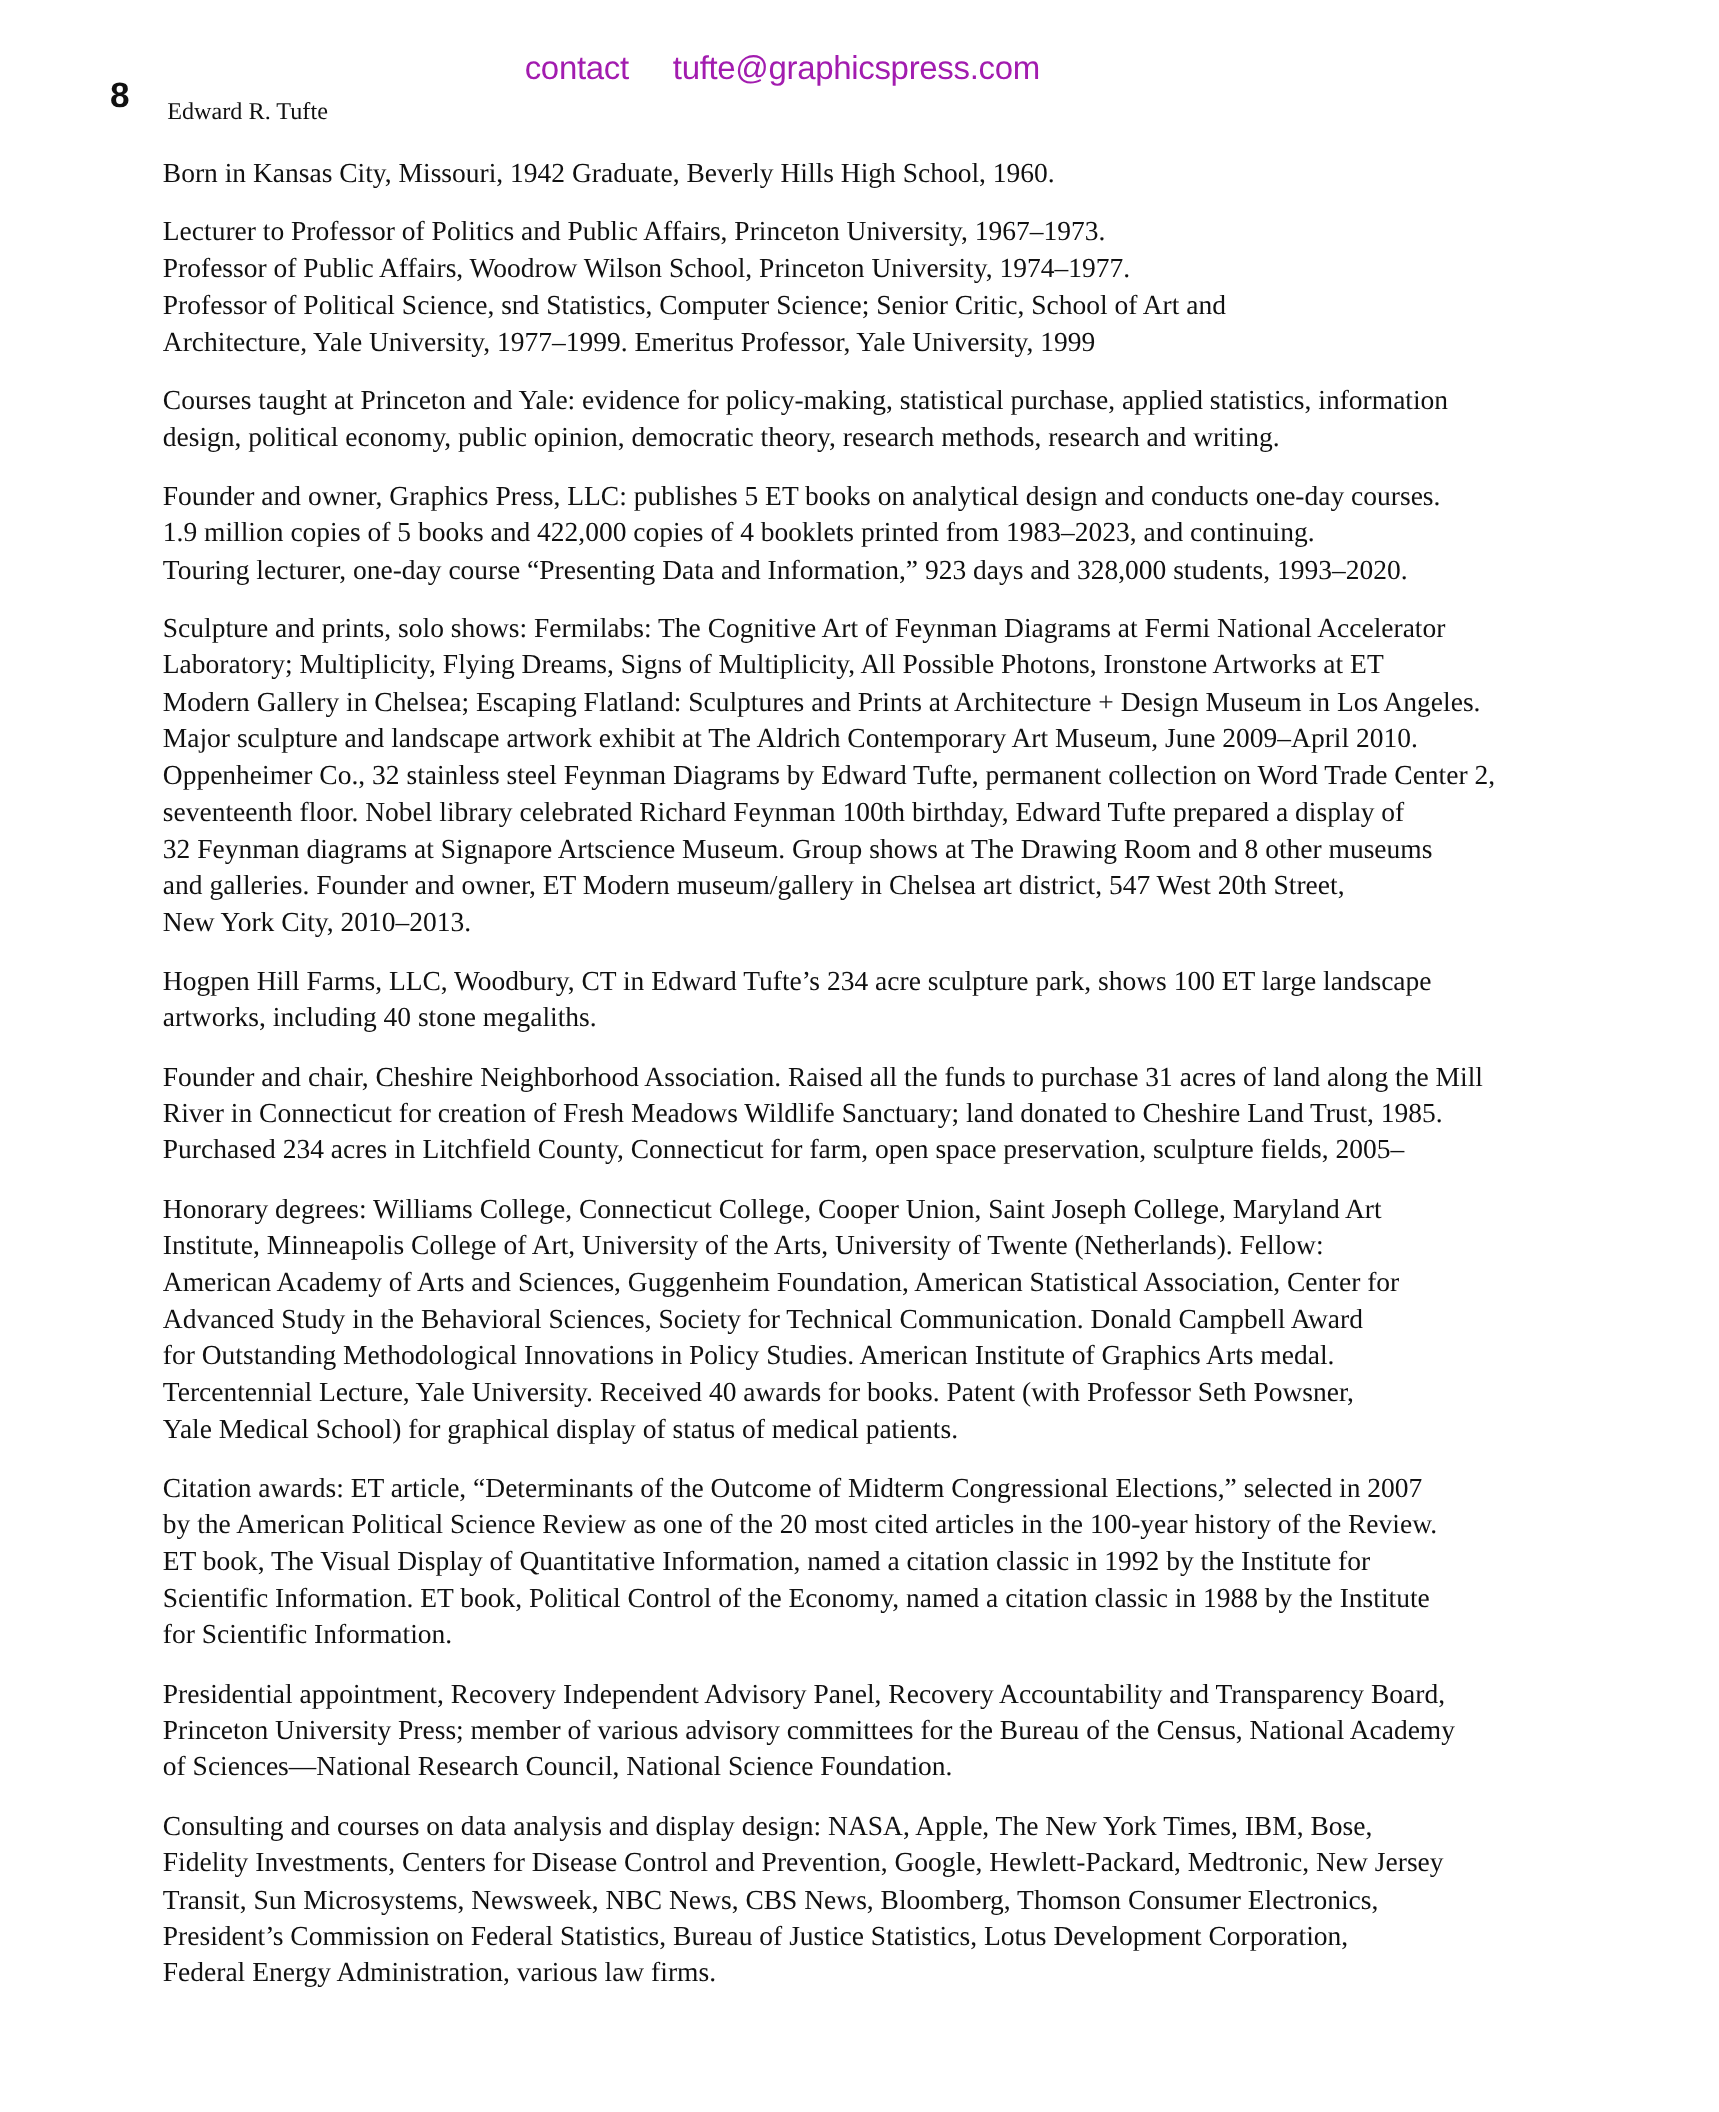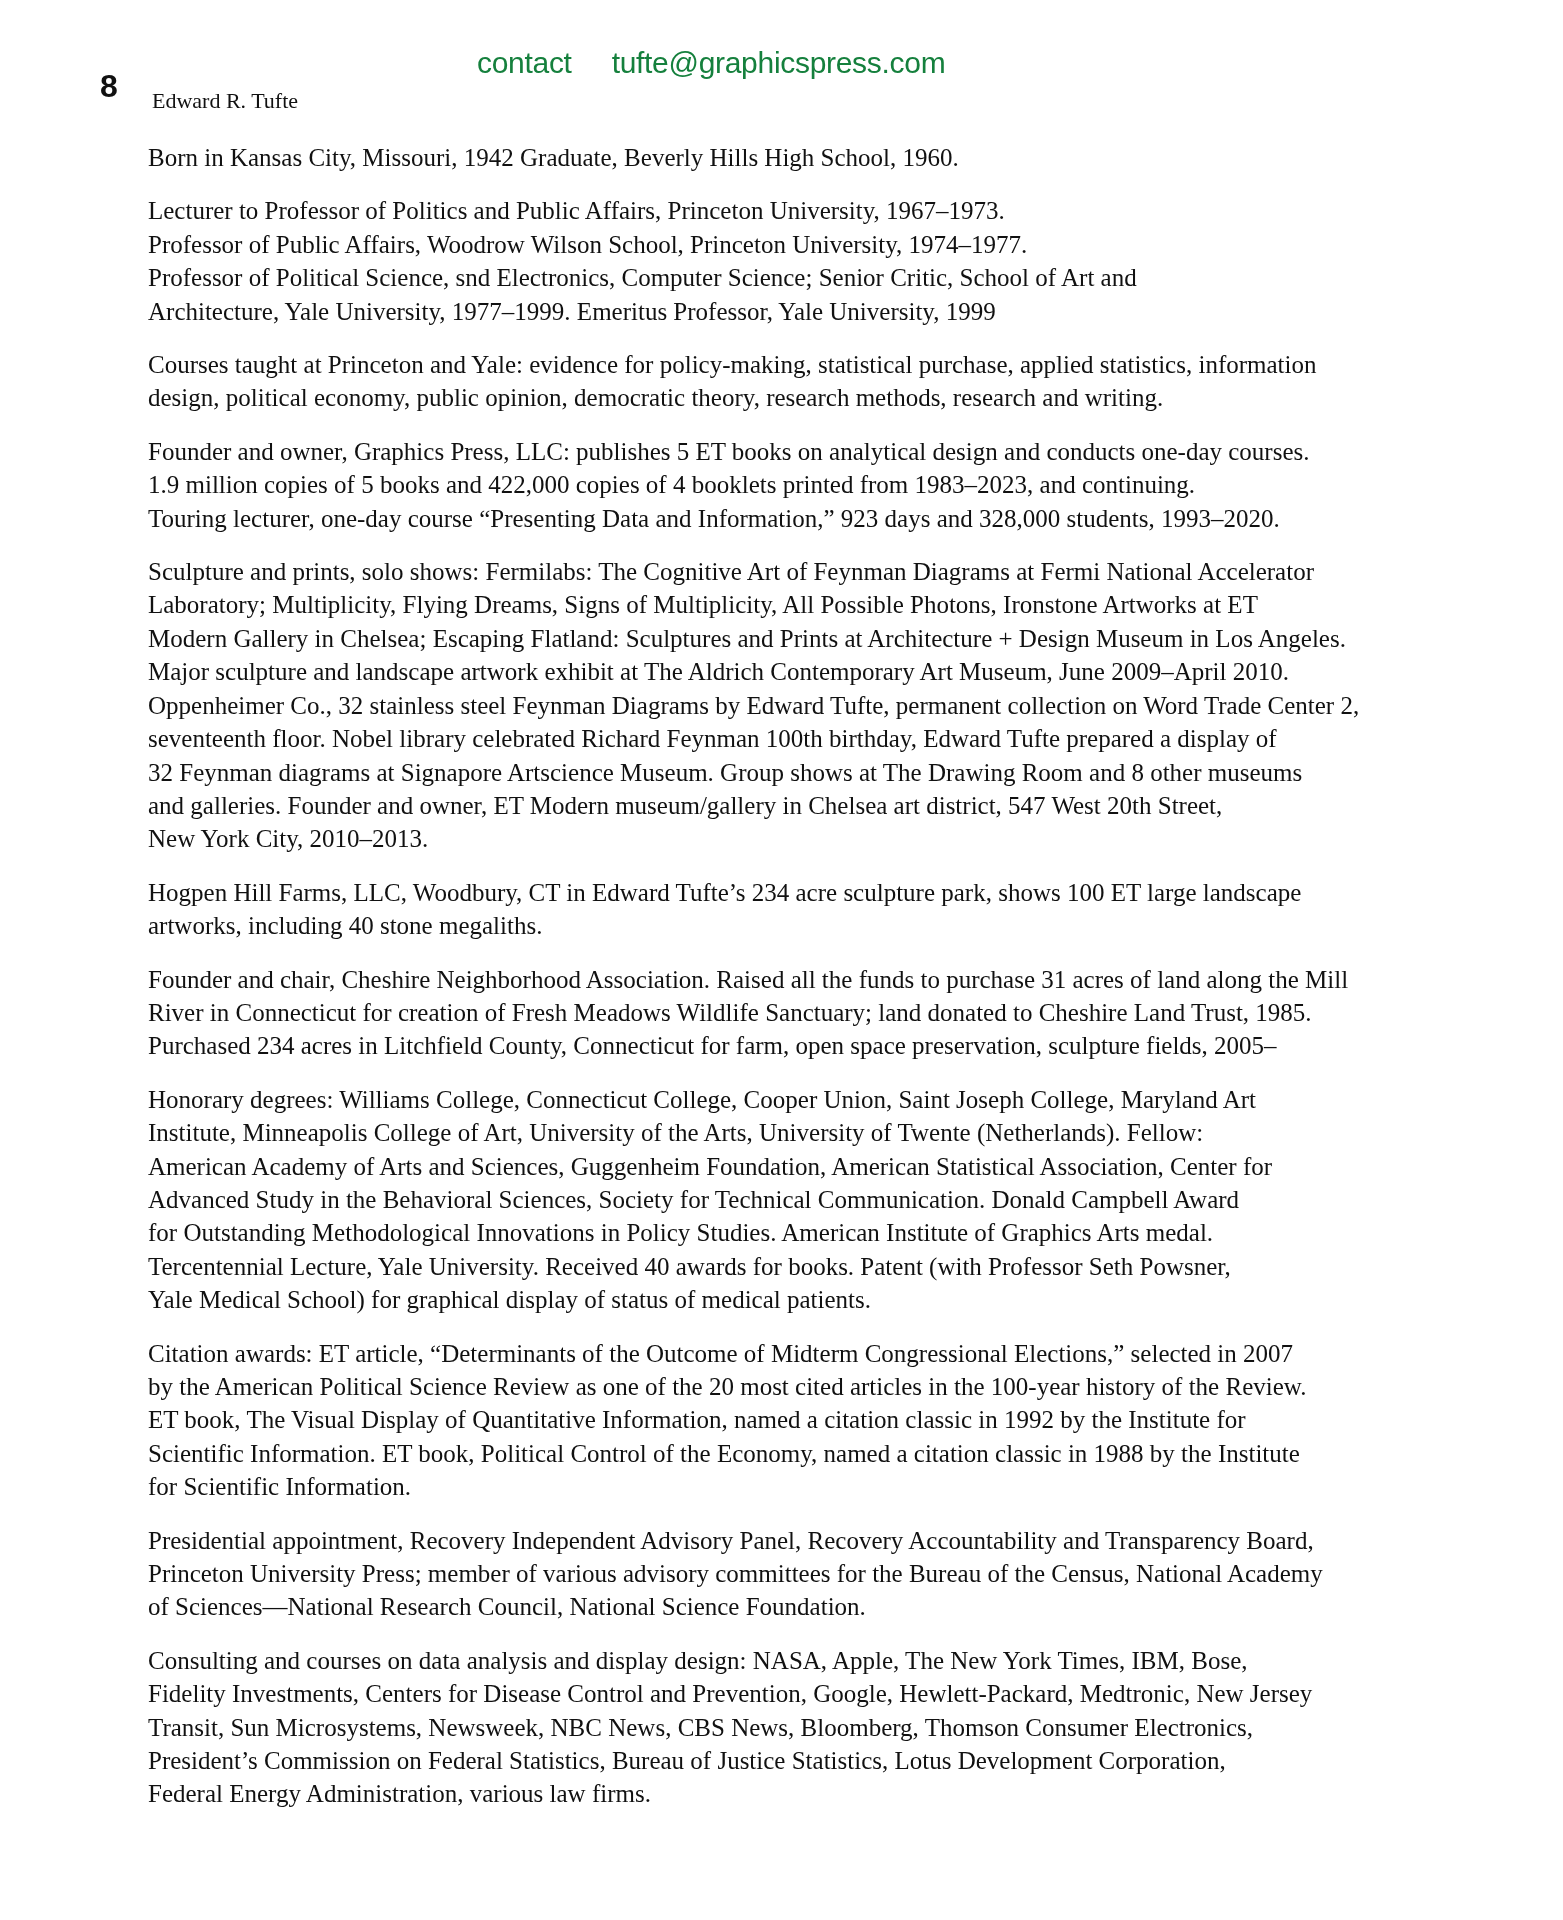"contact tufte@graphicspress.com" .contact { color: #15803d -> #a21caf }
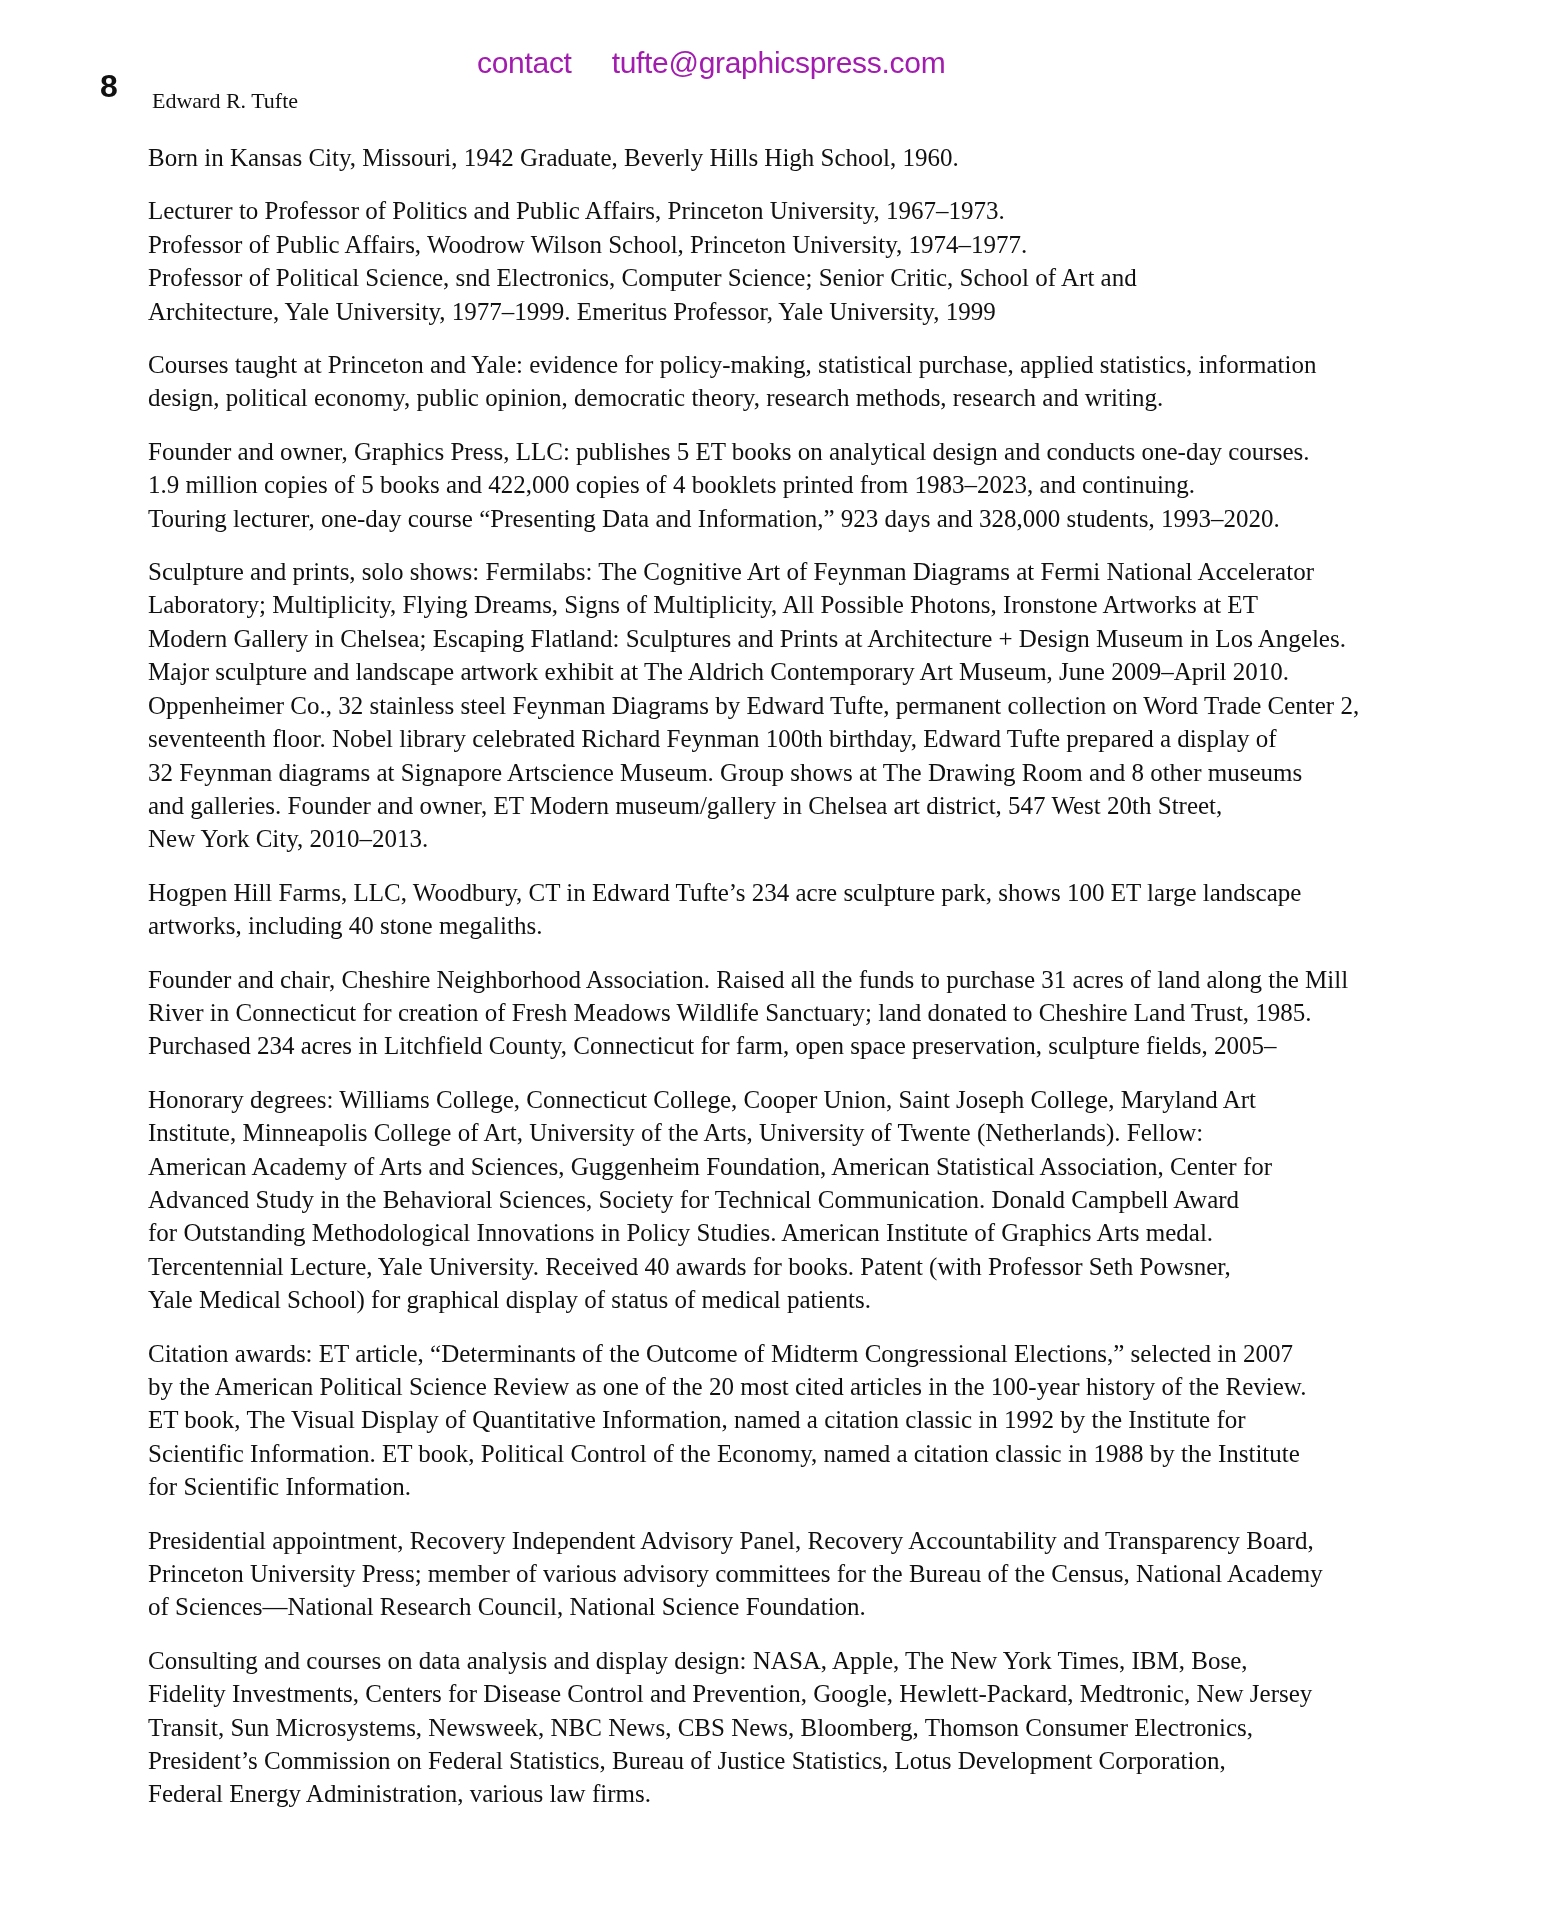"Professor of Political Science, snd" span.line { text: Electronics -> Statistics }
